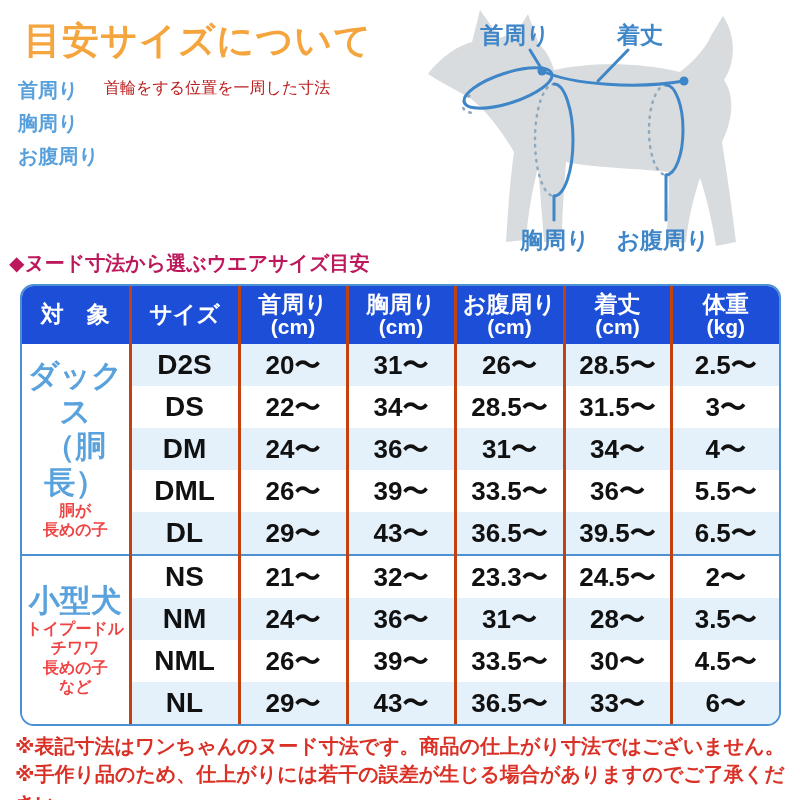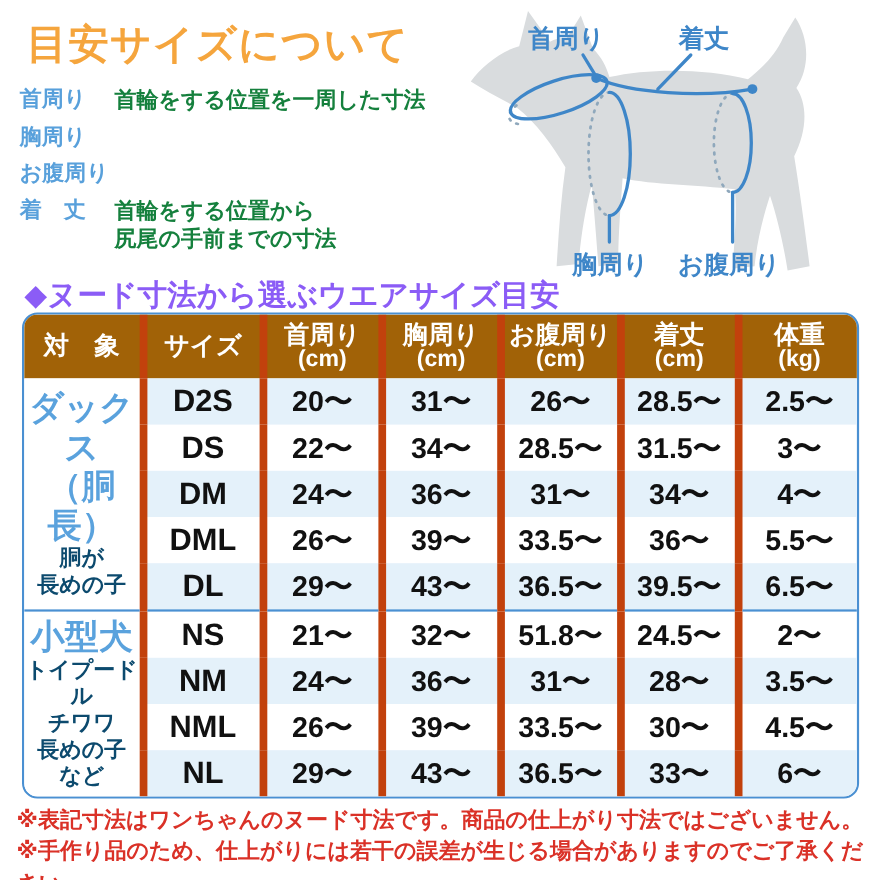"首輪をする位置を一周した寸法" .def-desc { color: #15803d -> #b91c1c; font-size: 20px -> 16px; font-weight: bold -> normal }
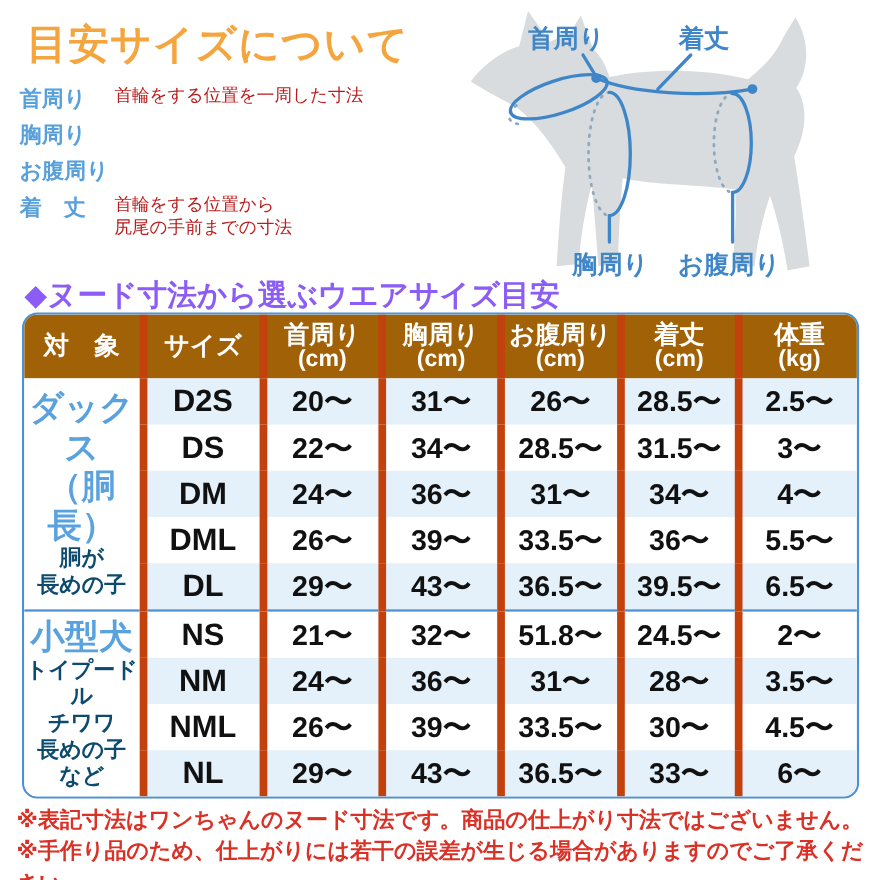"着 丈" div.def-row { html: <div> <div>着 丈</div> <div> <div>首輪をする位置から</div> <div>尻尾の手前までの寸法</div> </div> </div> -> none }
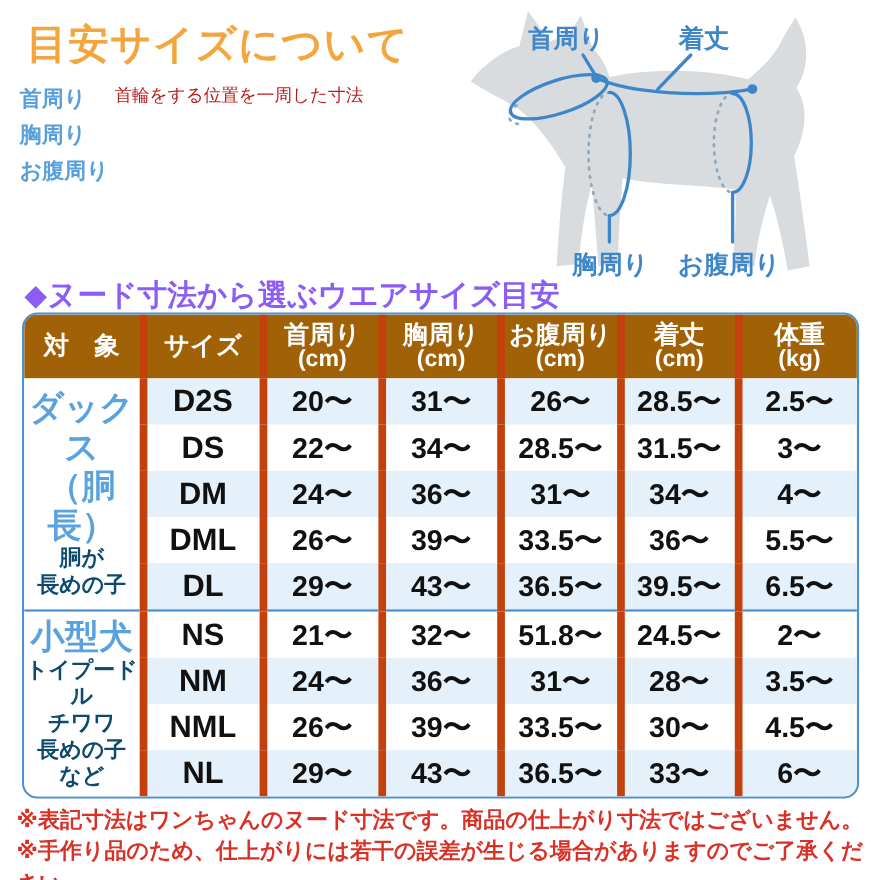"◆ヌード寸法から選ぶウエアサイズ目安" .section-title { color: #8b5cf6 -> #be185d; font-size: 27px -> 20px; left: 22px -> 9px }
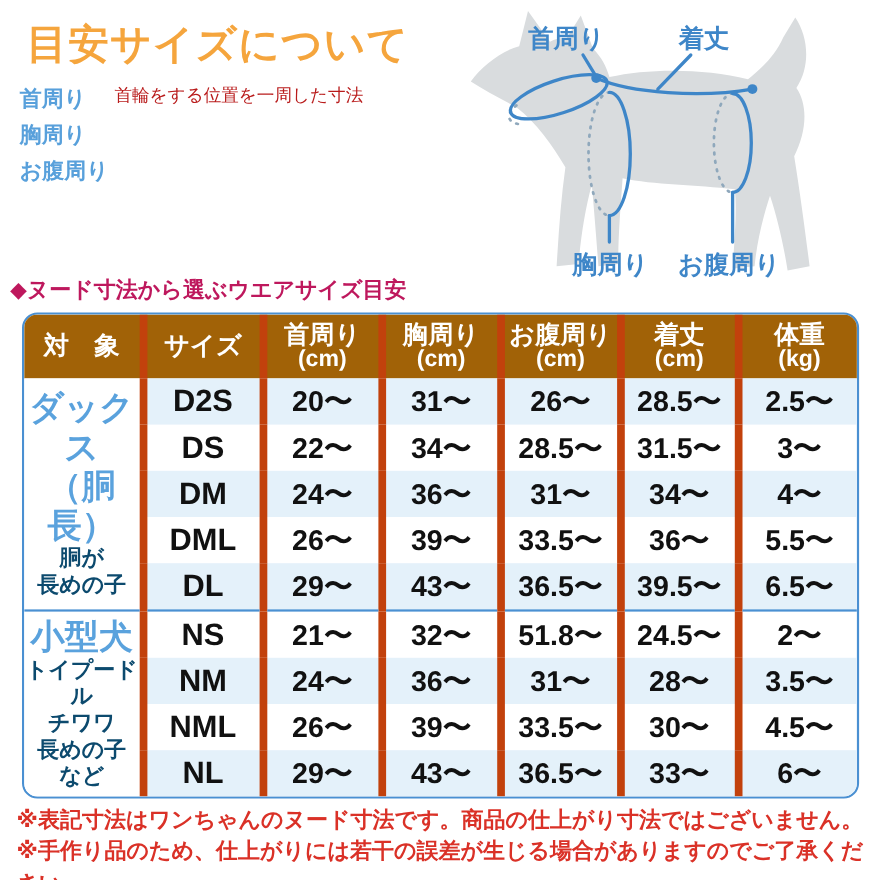"対 象" .size-table th { background: #a16207 -> #1d4ed8 }
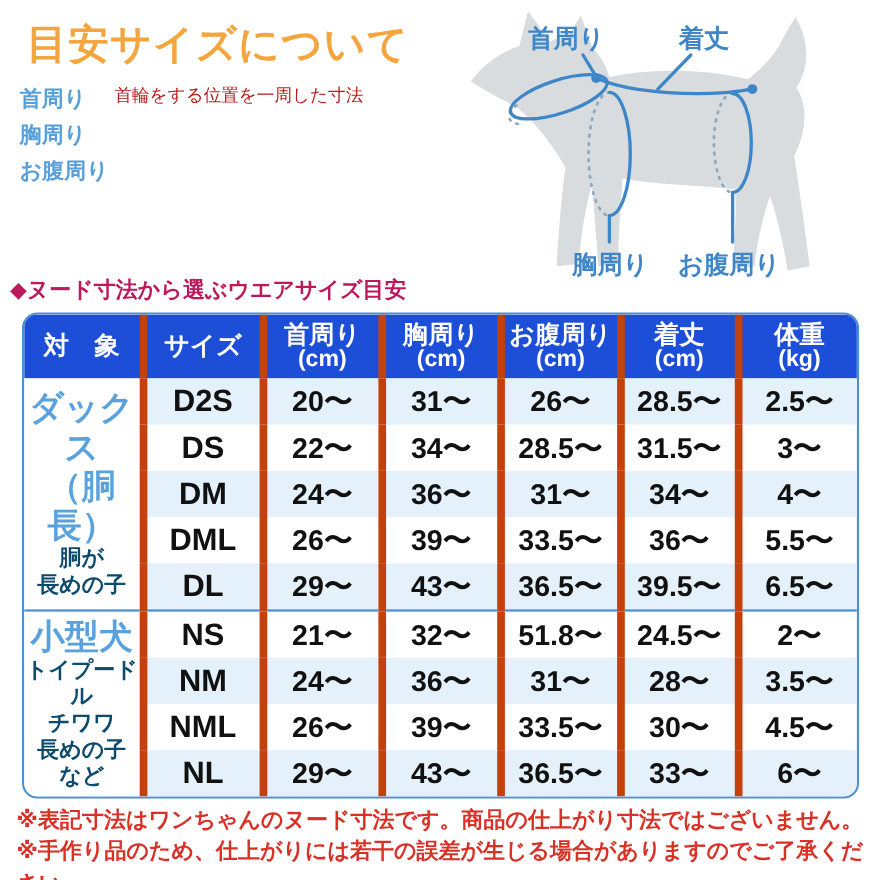"サイズ" .bl { border-left: 7px solid #c2410c -> 3px solid #c2410c }
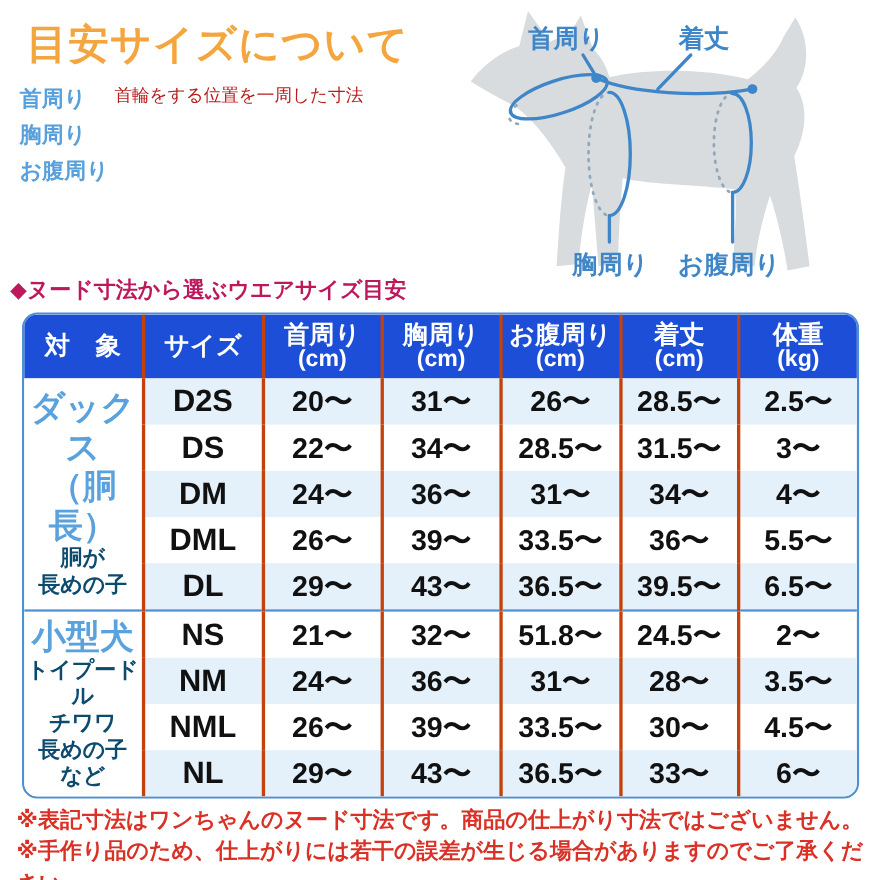"胴が" .group-sub { color: #0c4a6e -> #ef4444; font-size: 20px -> 16px }
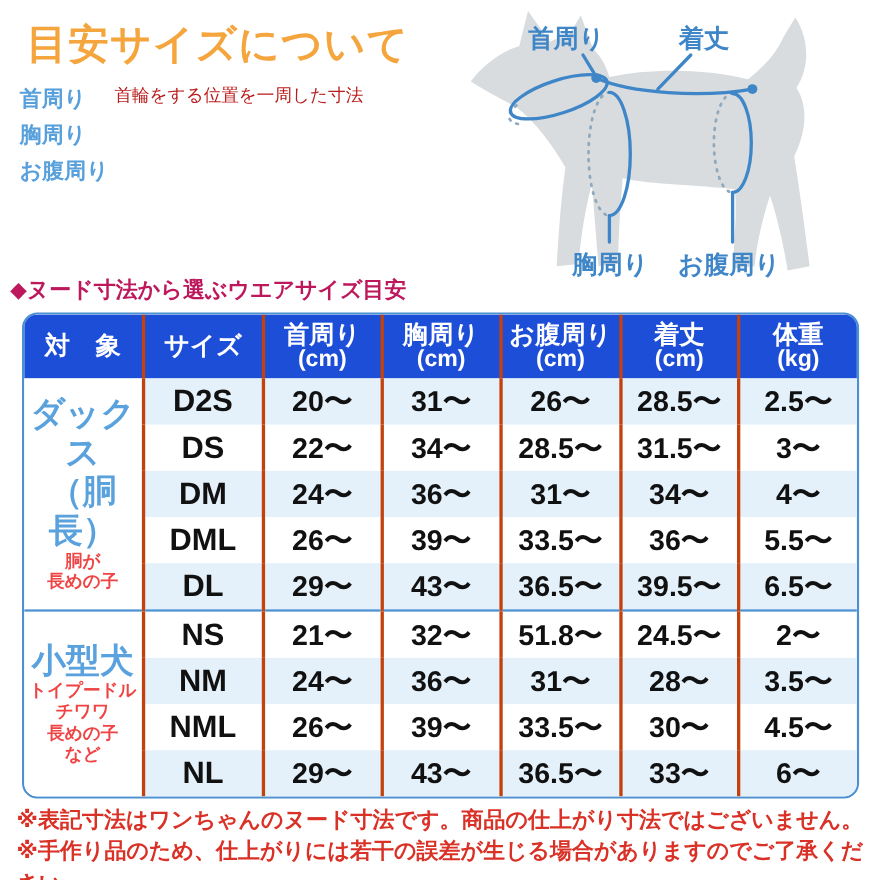"51.8〜" td.bl { text: 51.8 -> 23.3 }
